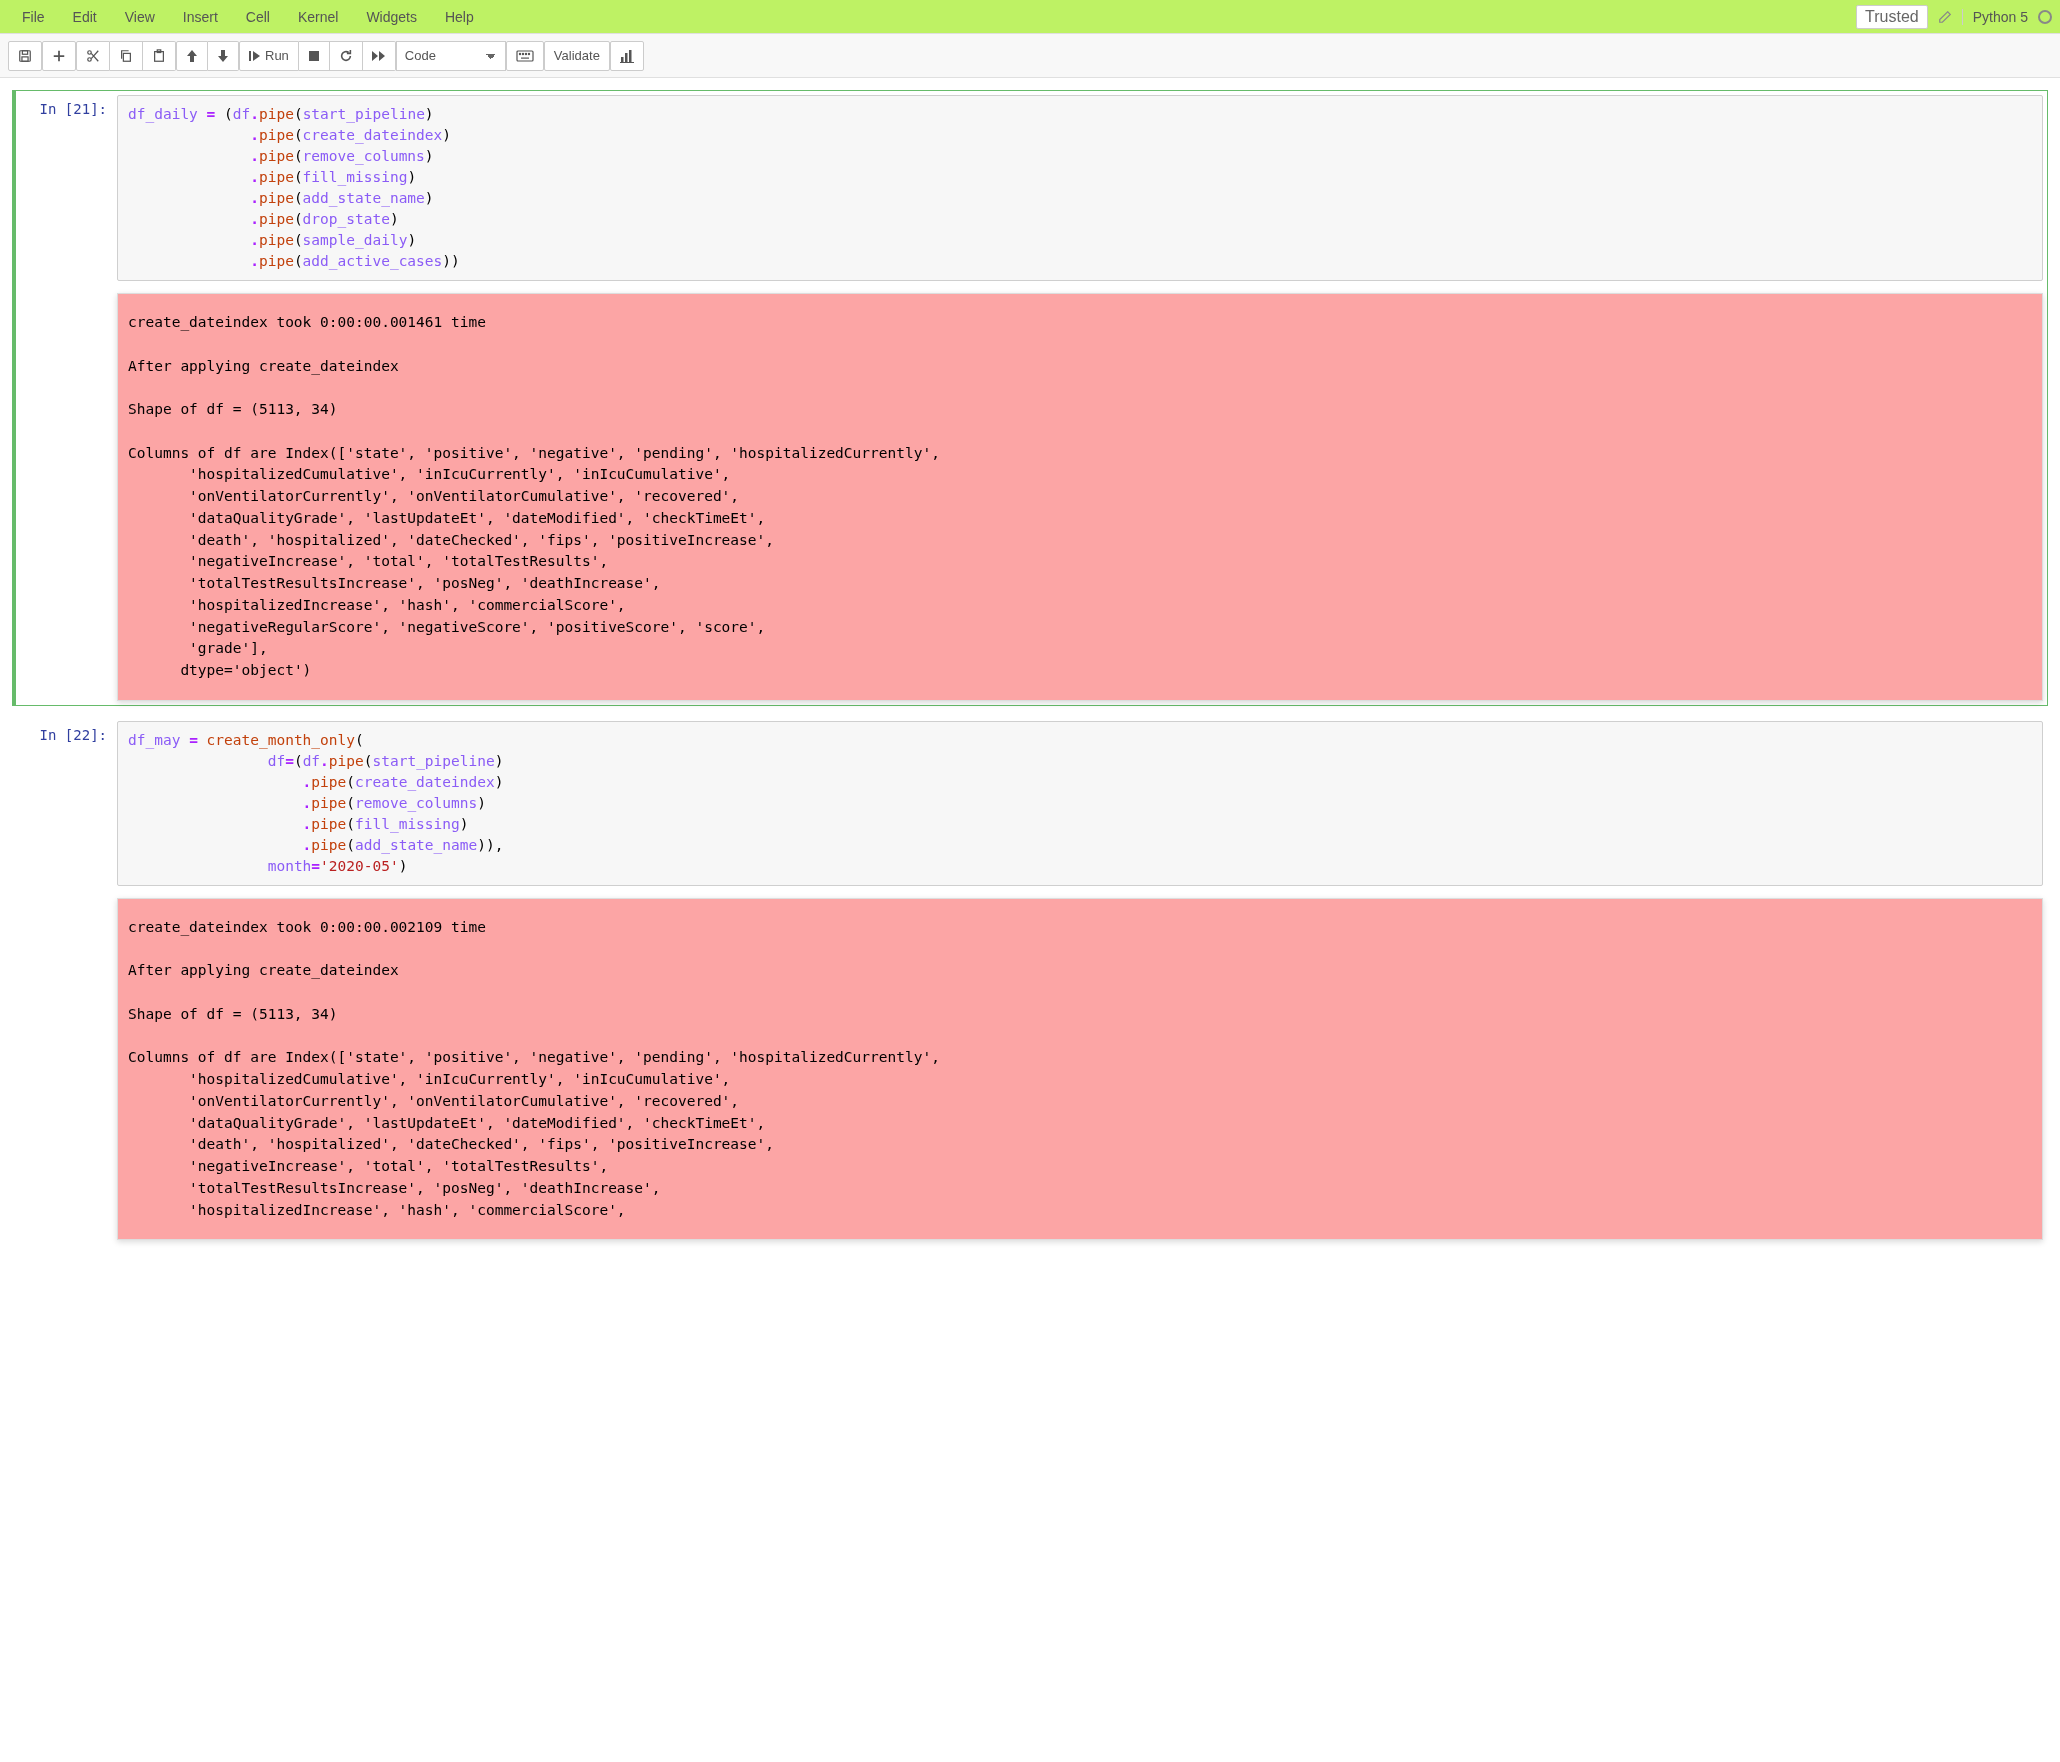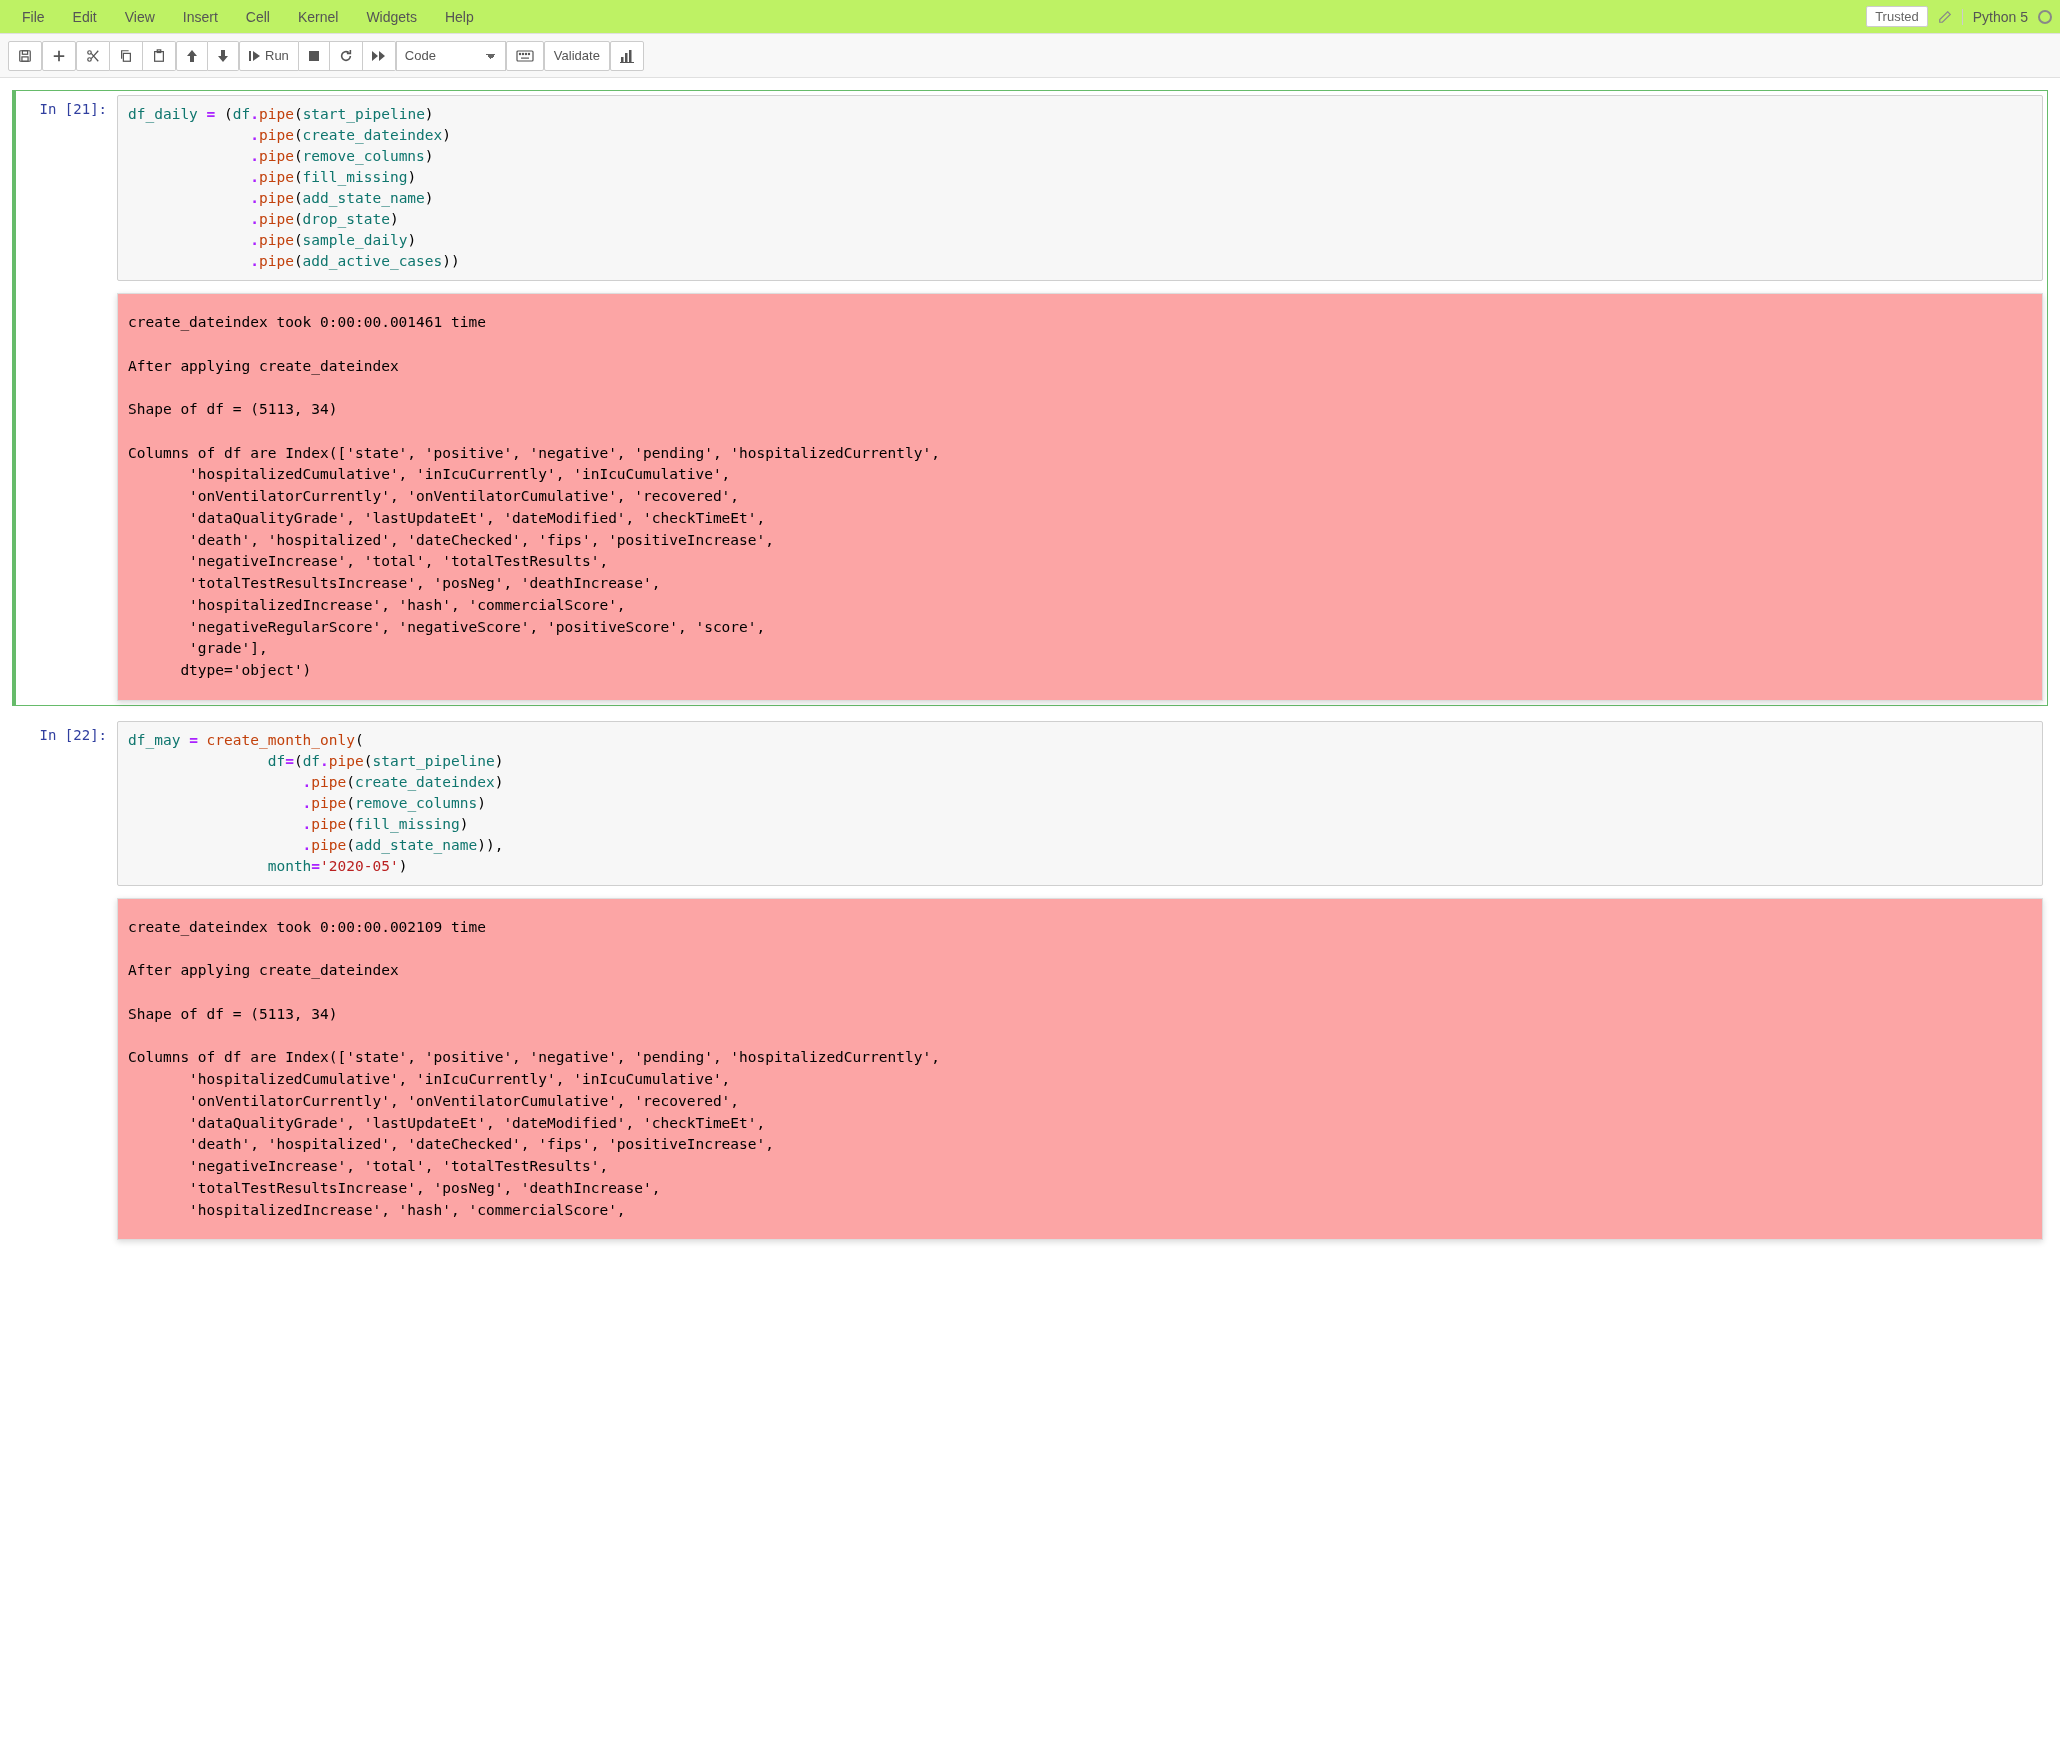"Trusted" .trusted { font-size: 13px -> 16px }
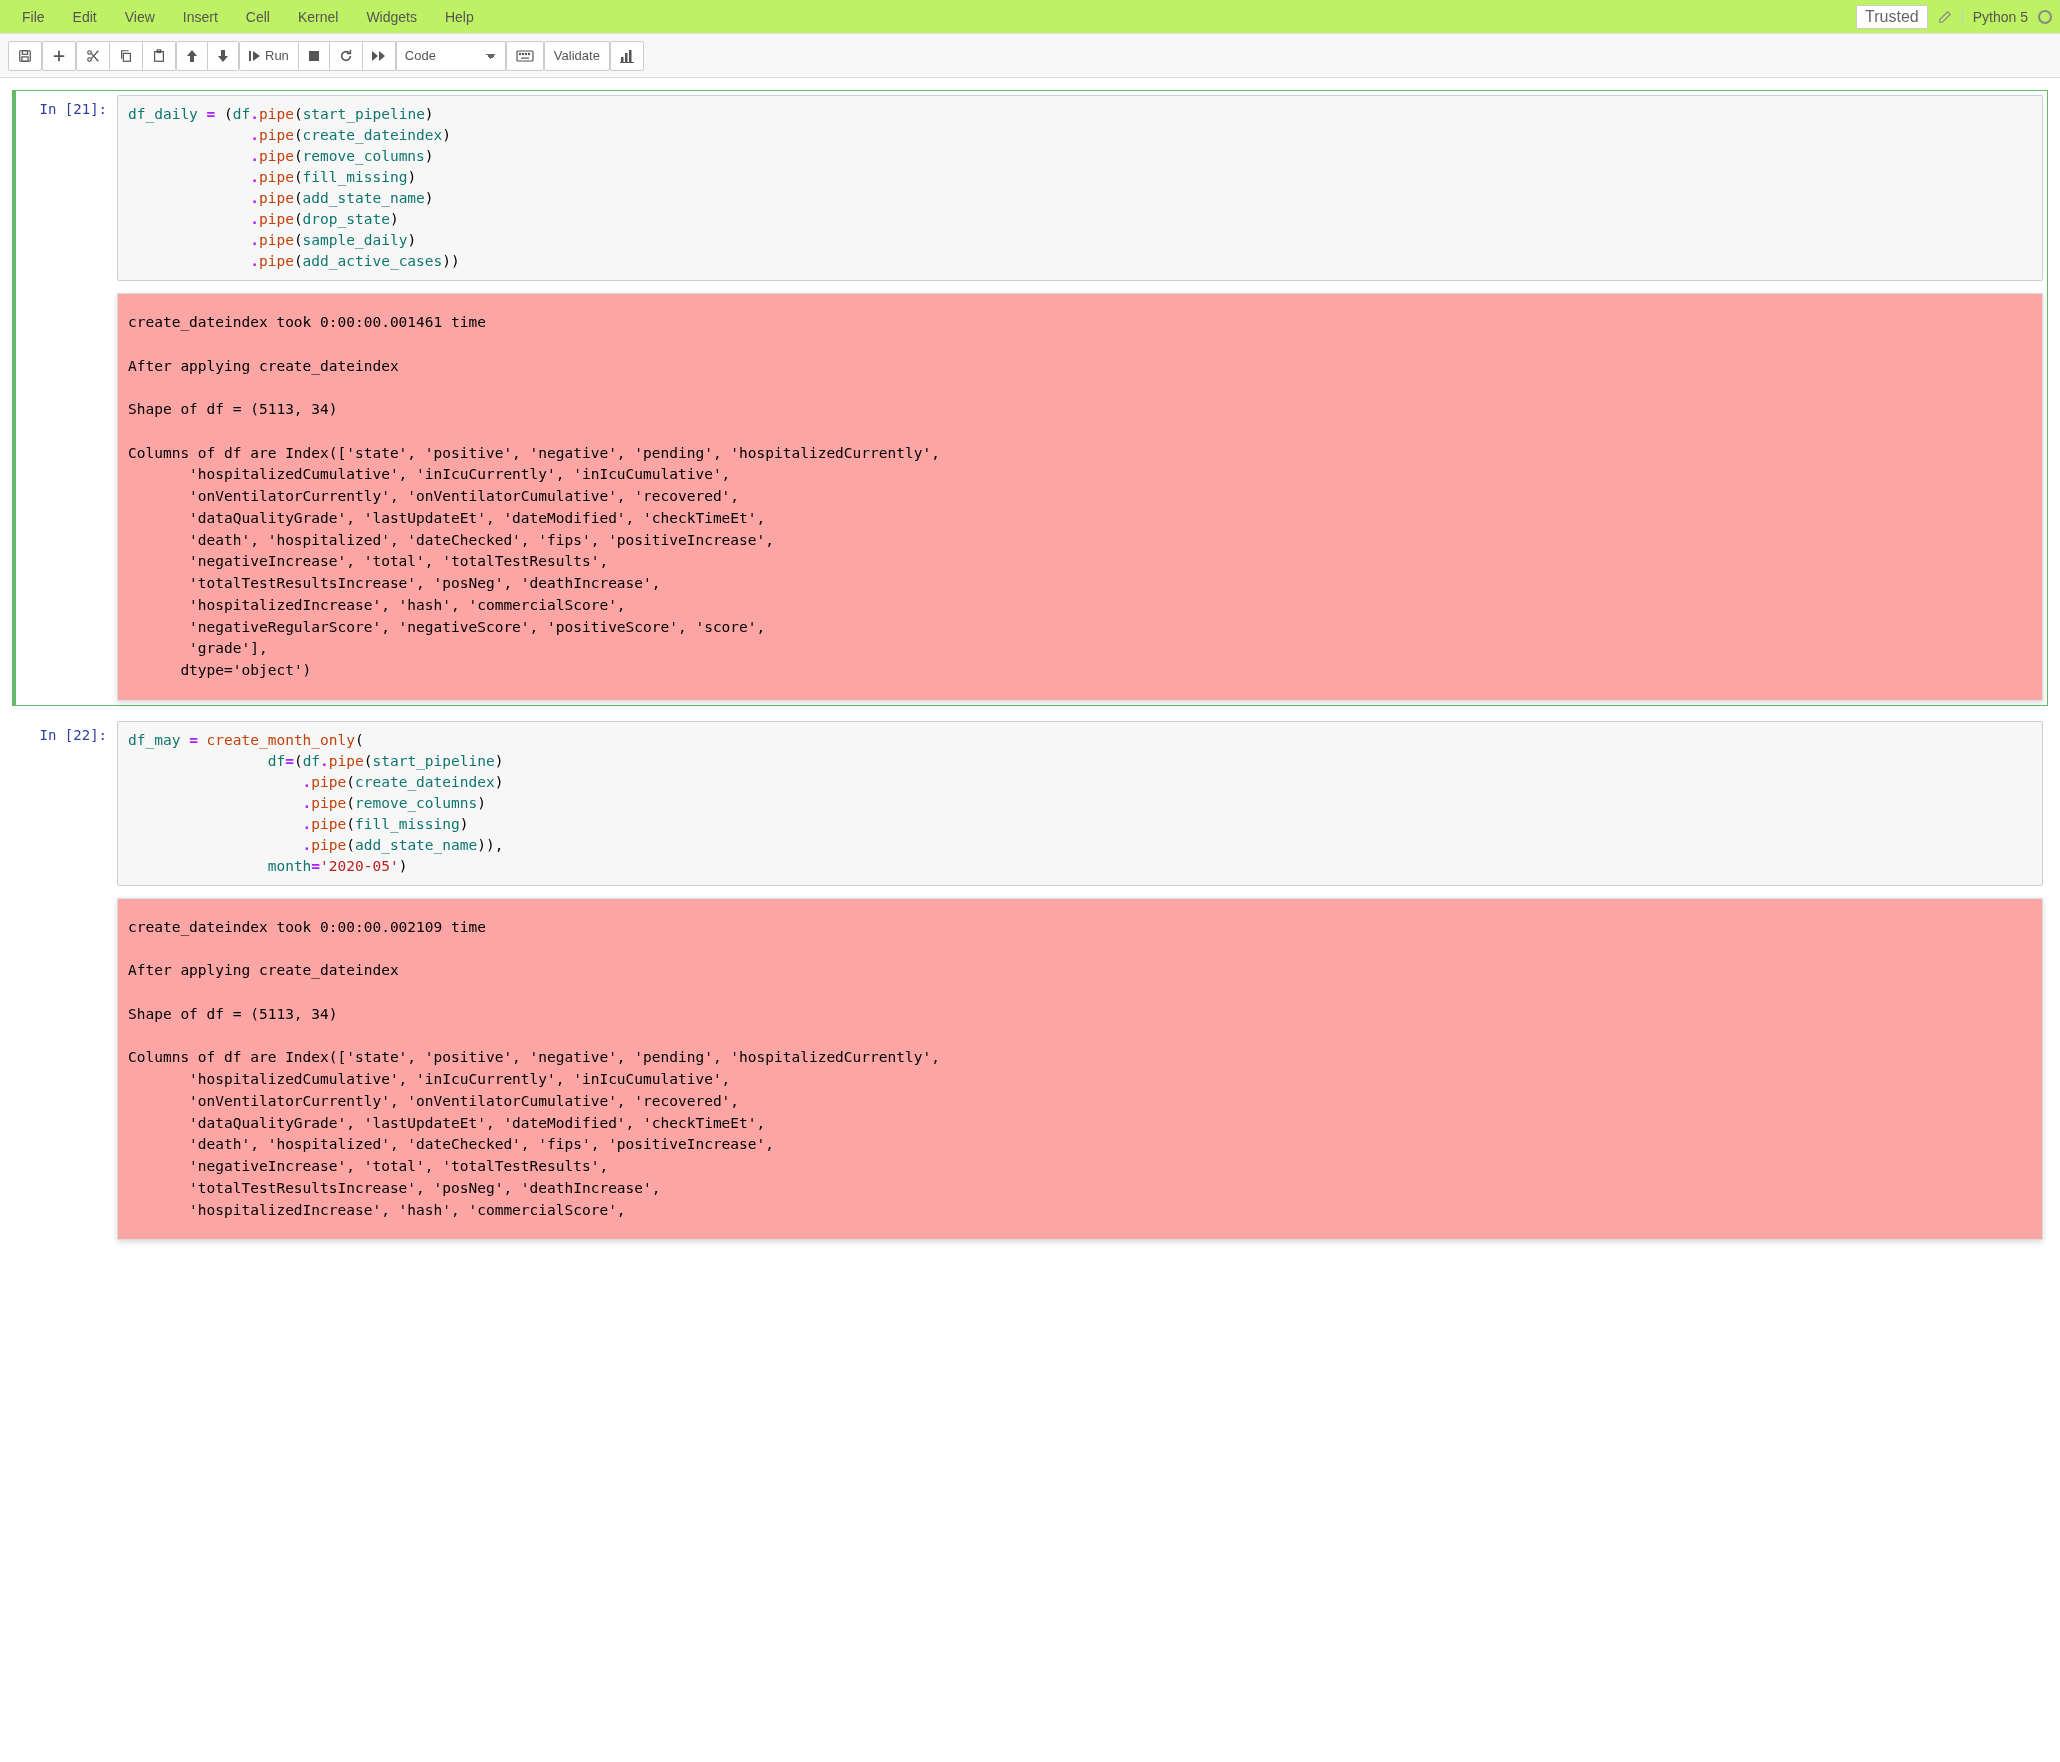"df_daily" .cm-var { color: #0f766e -> #8b5cf6 }
